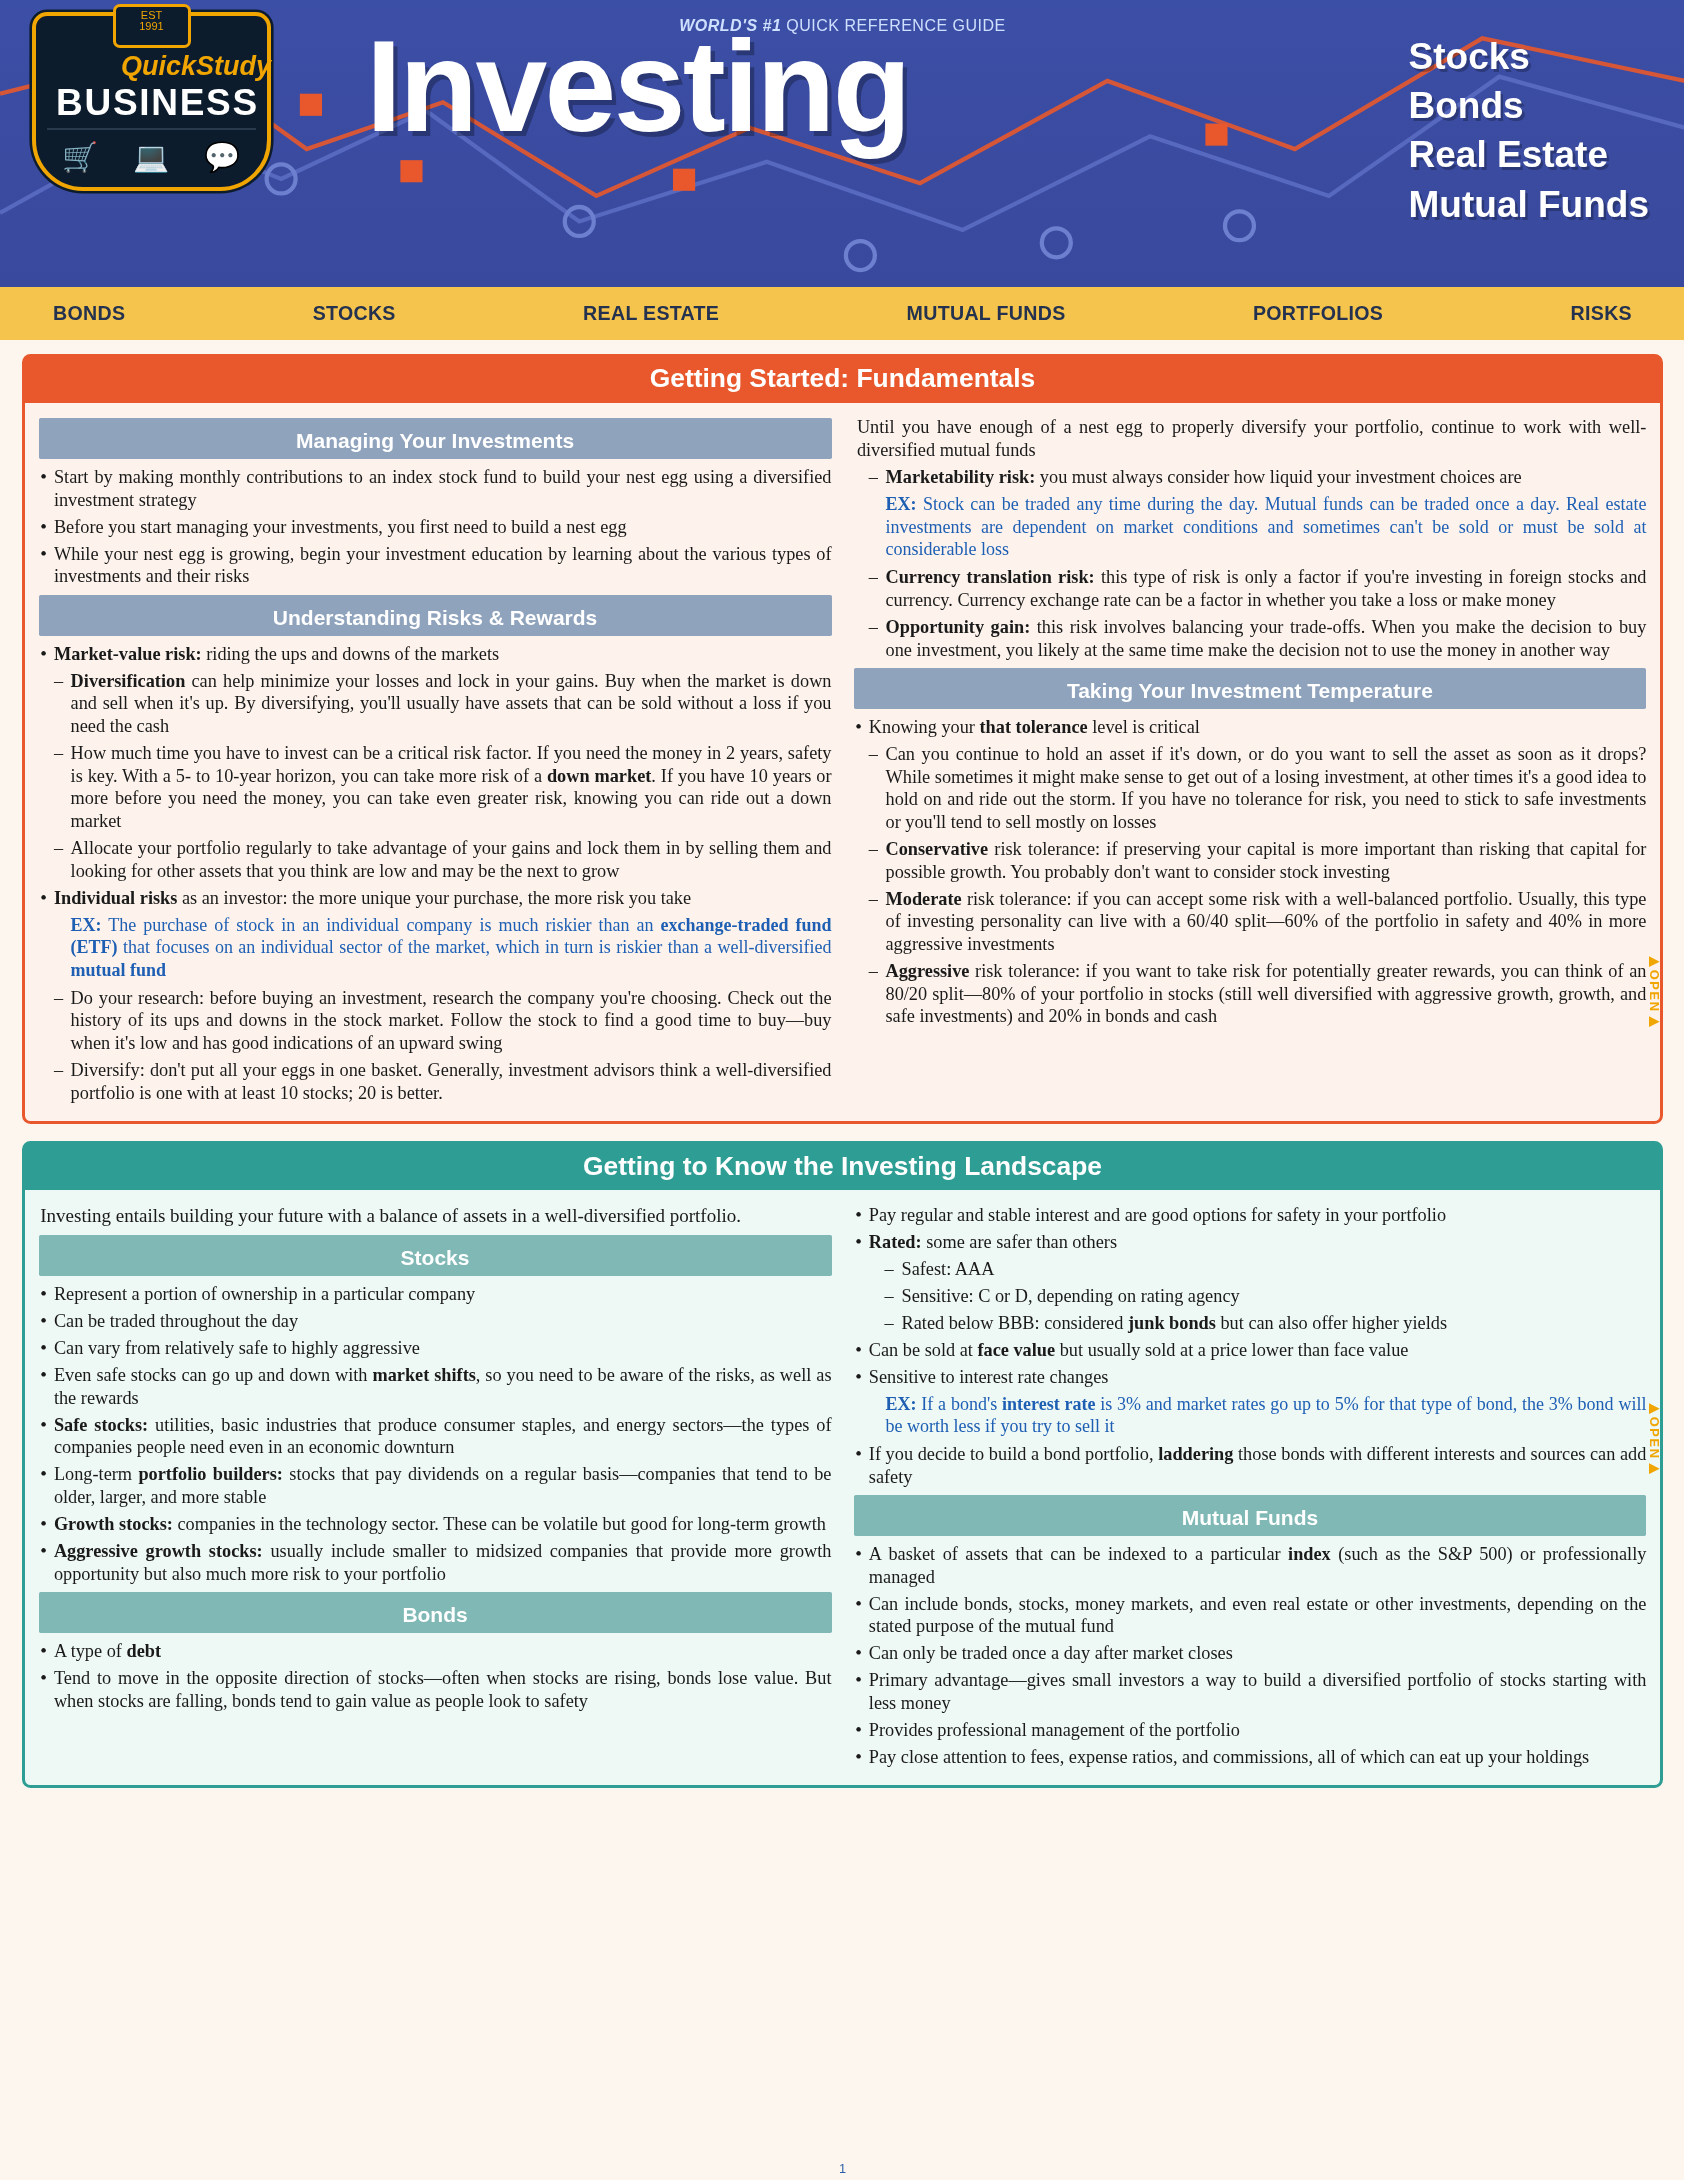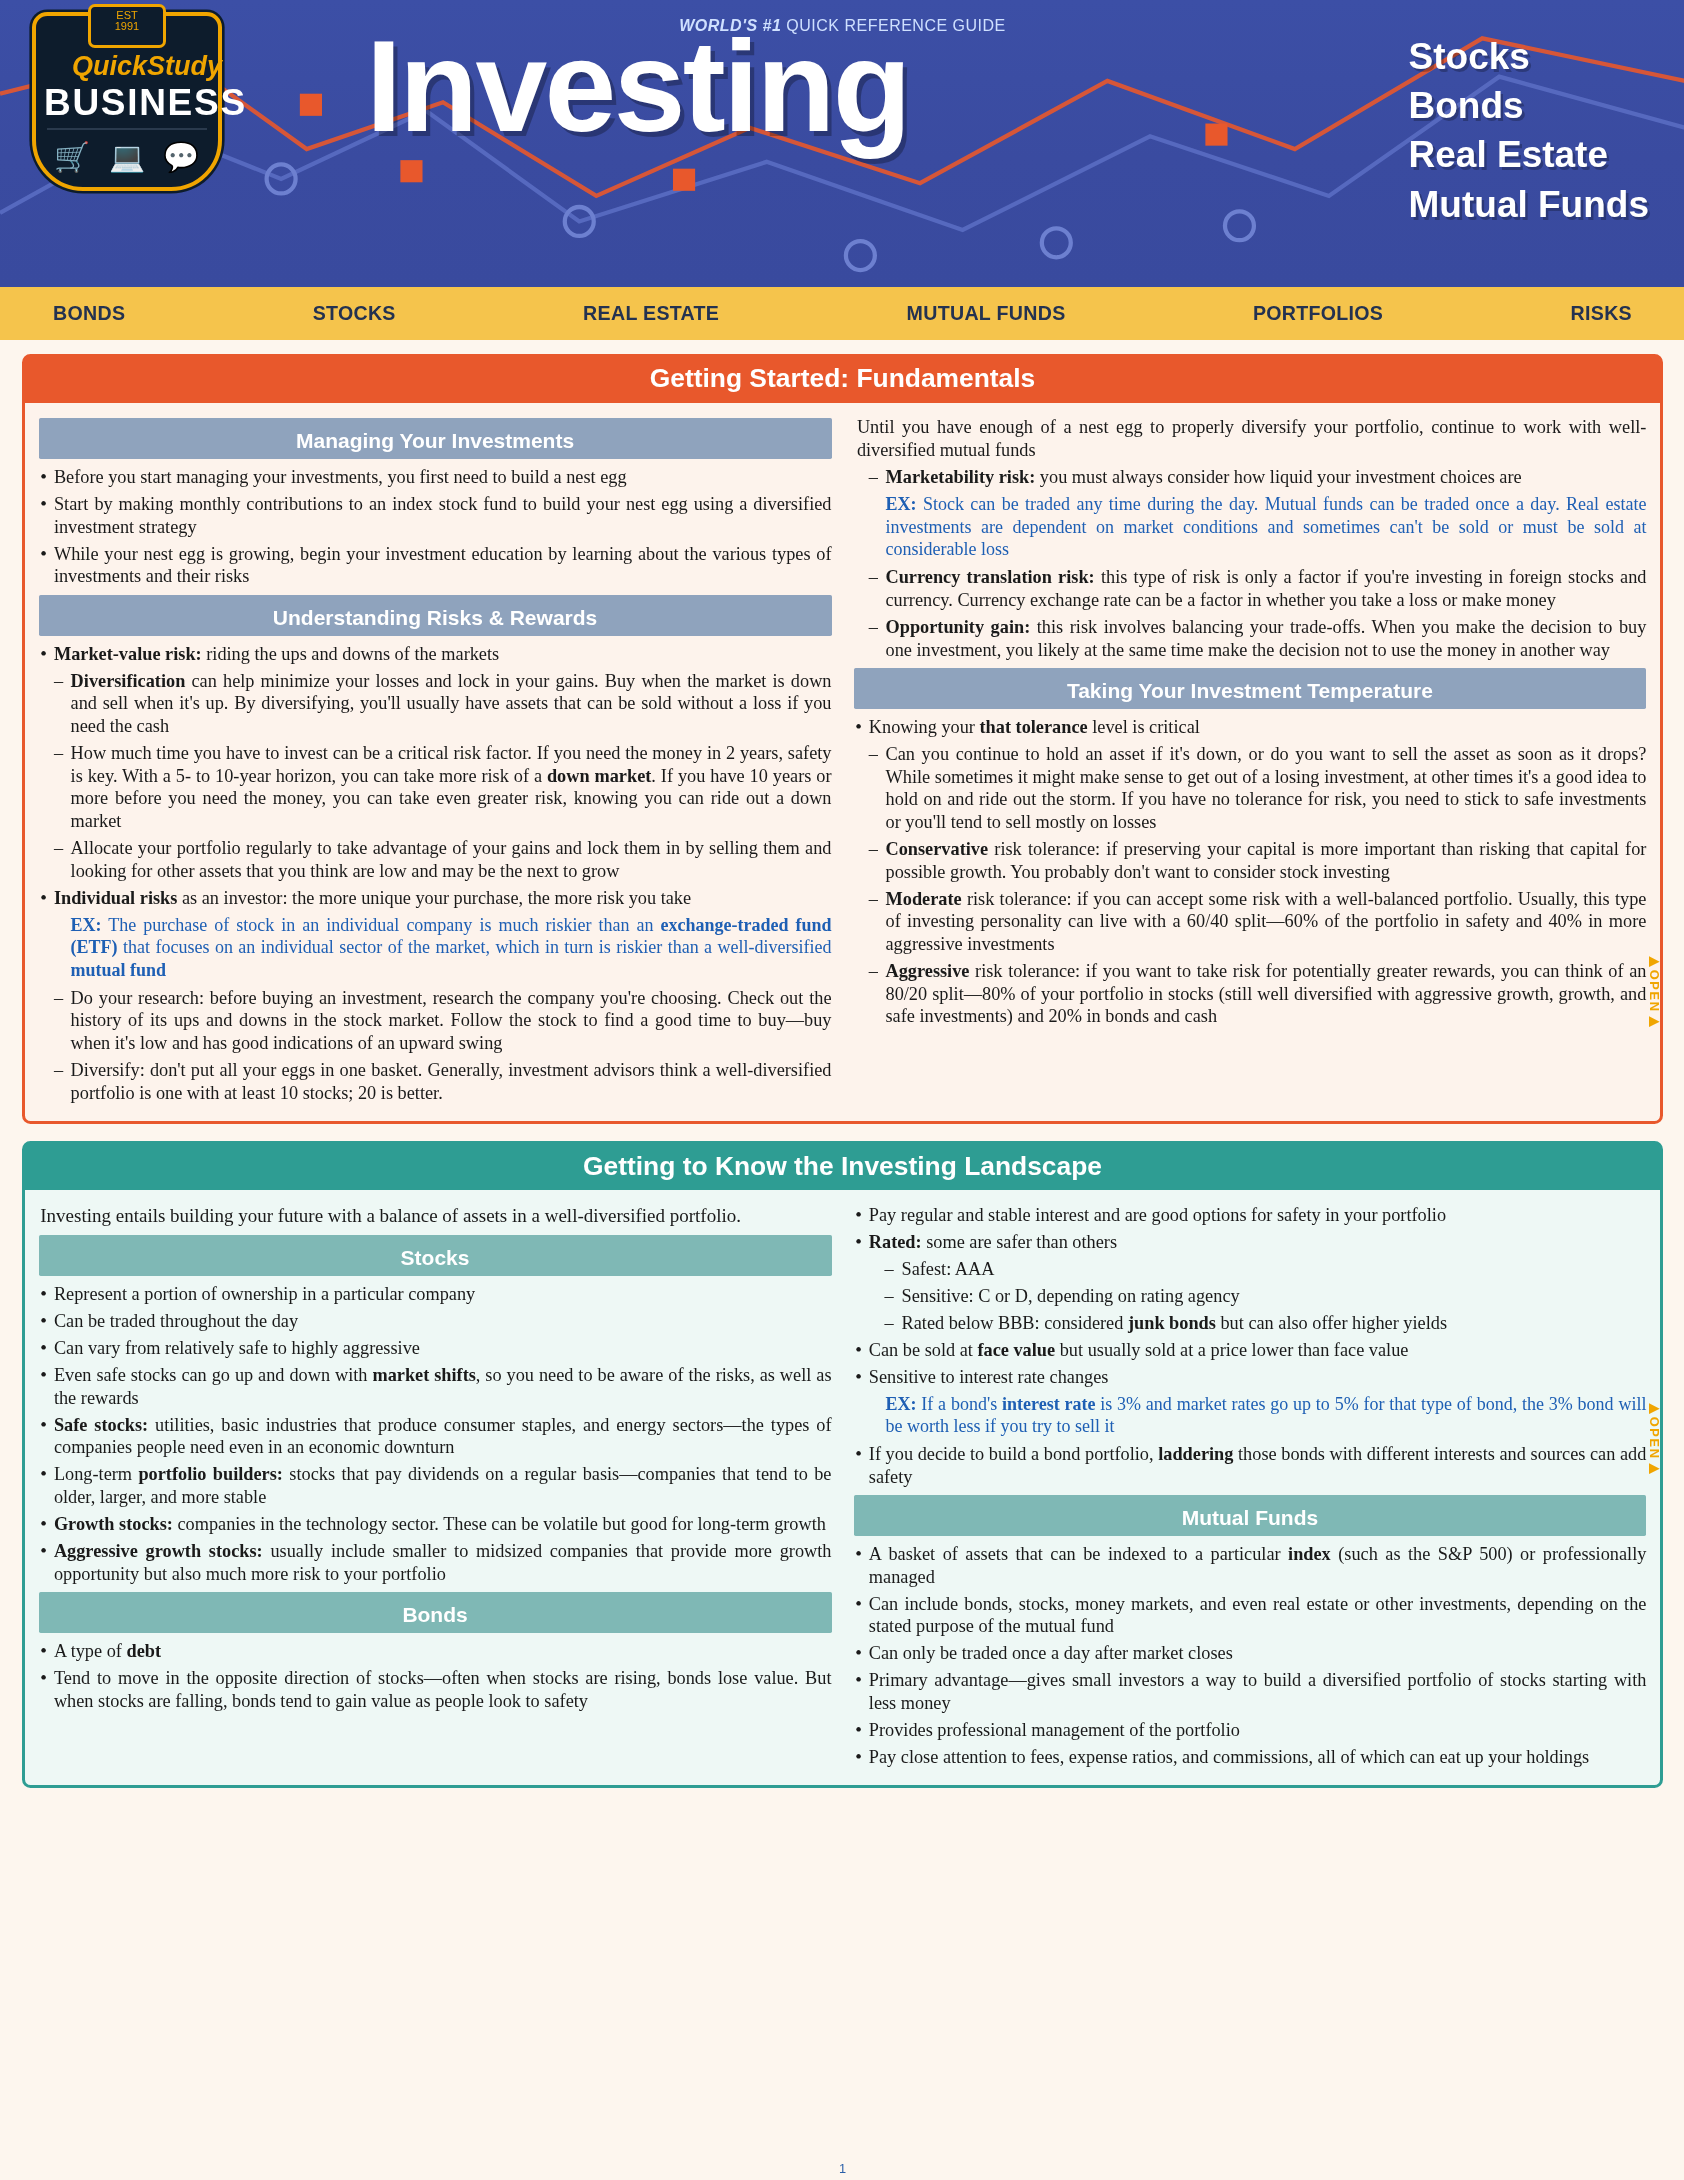"EST" .logo { width: 190px -> 239px }
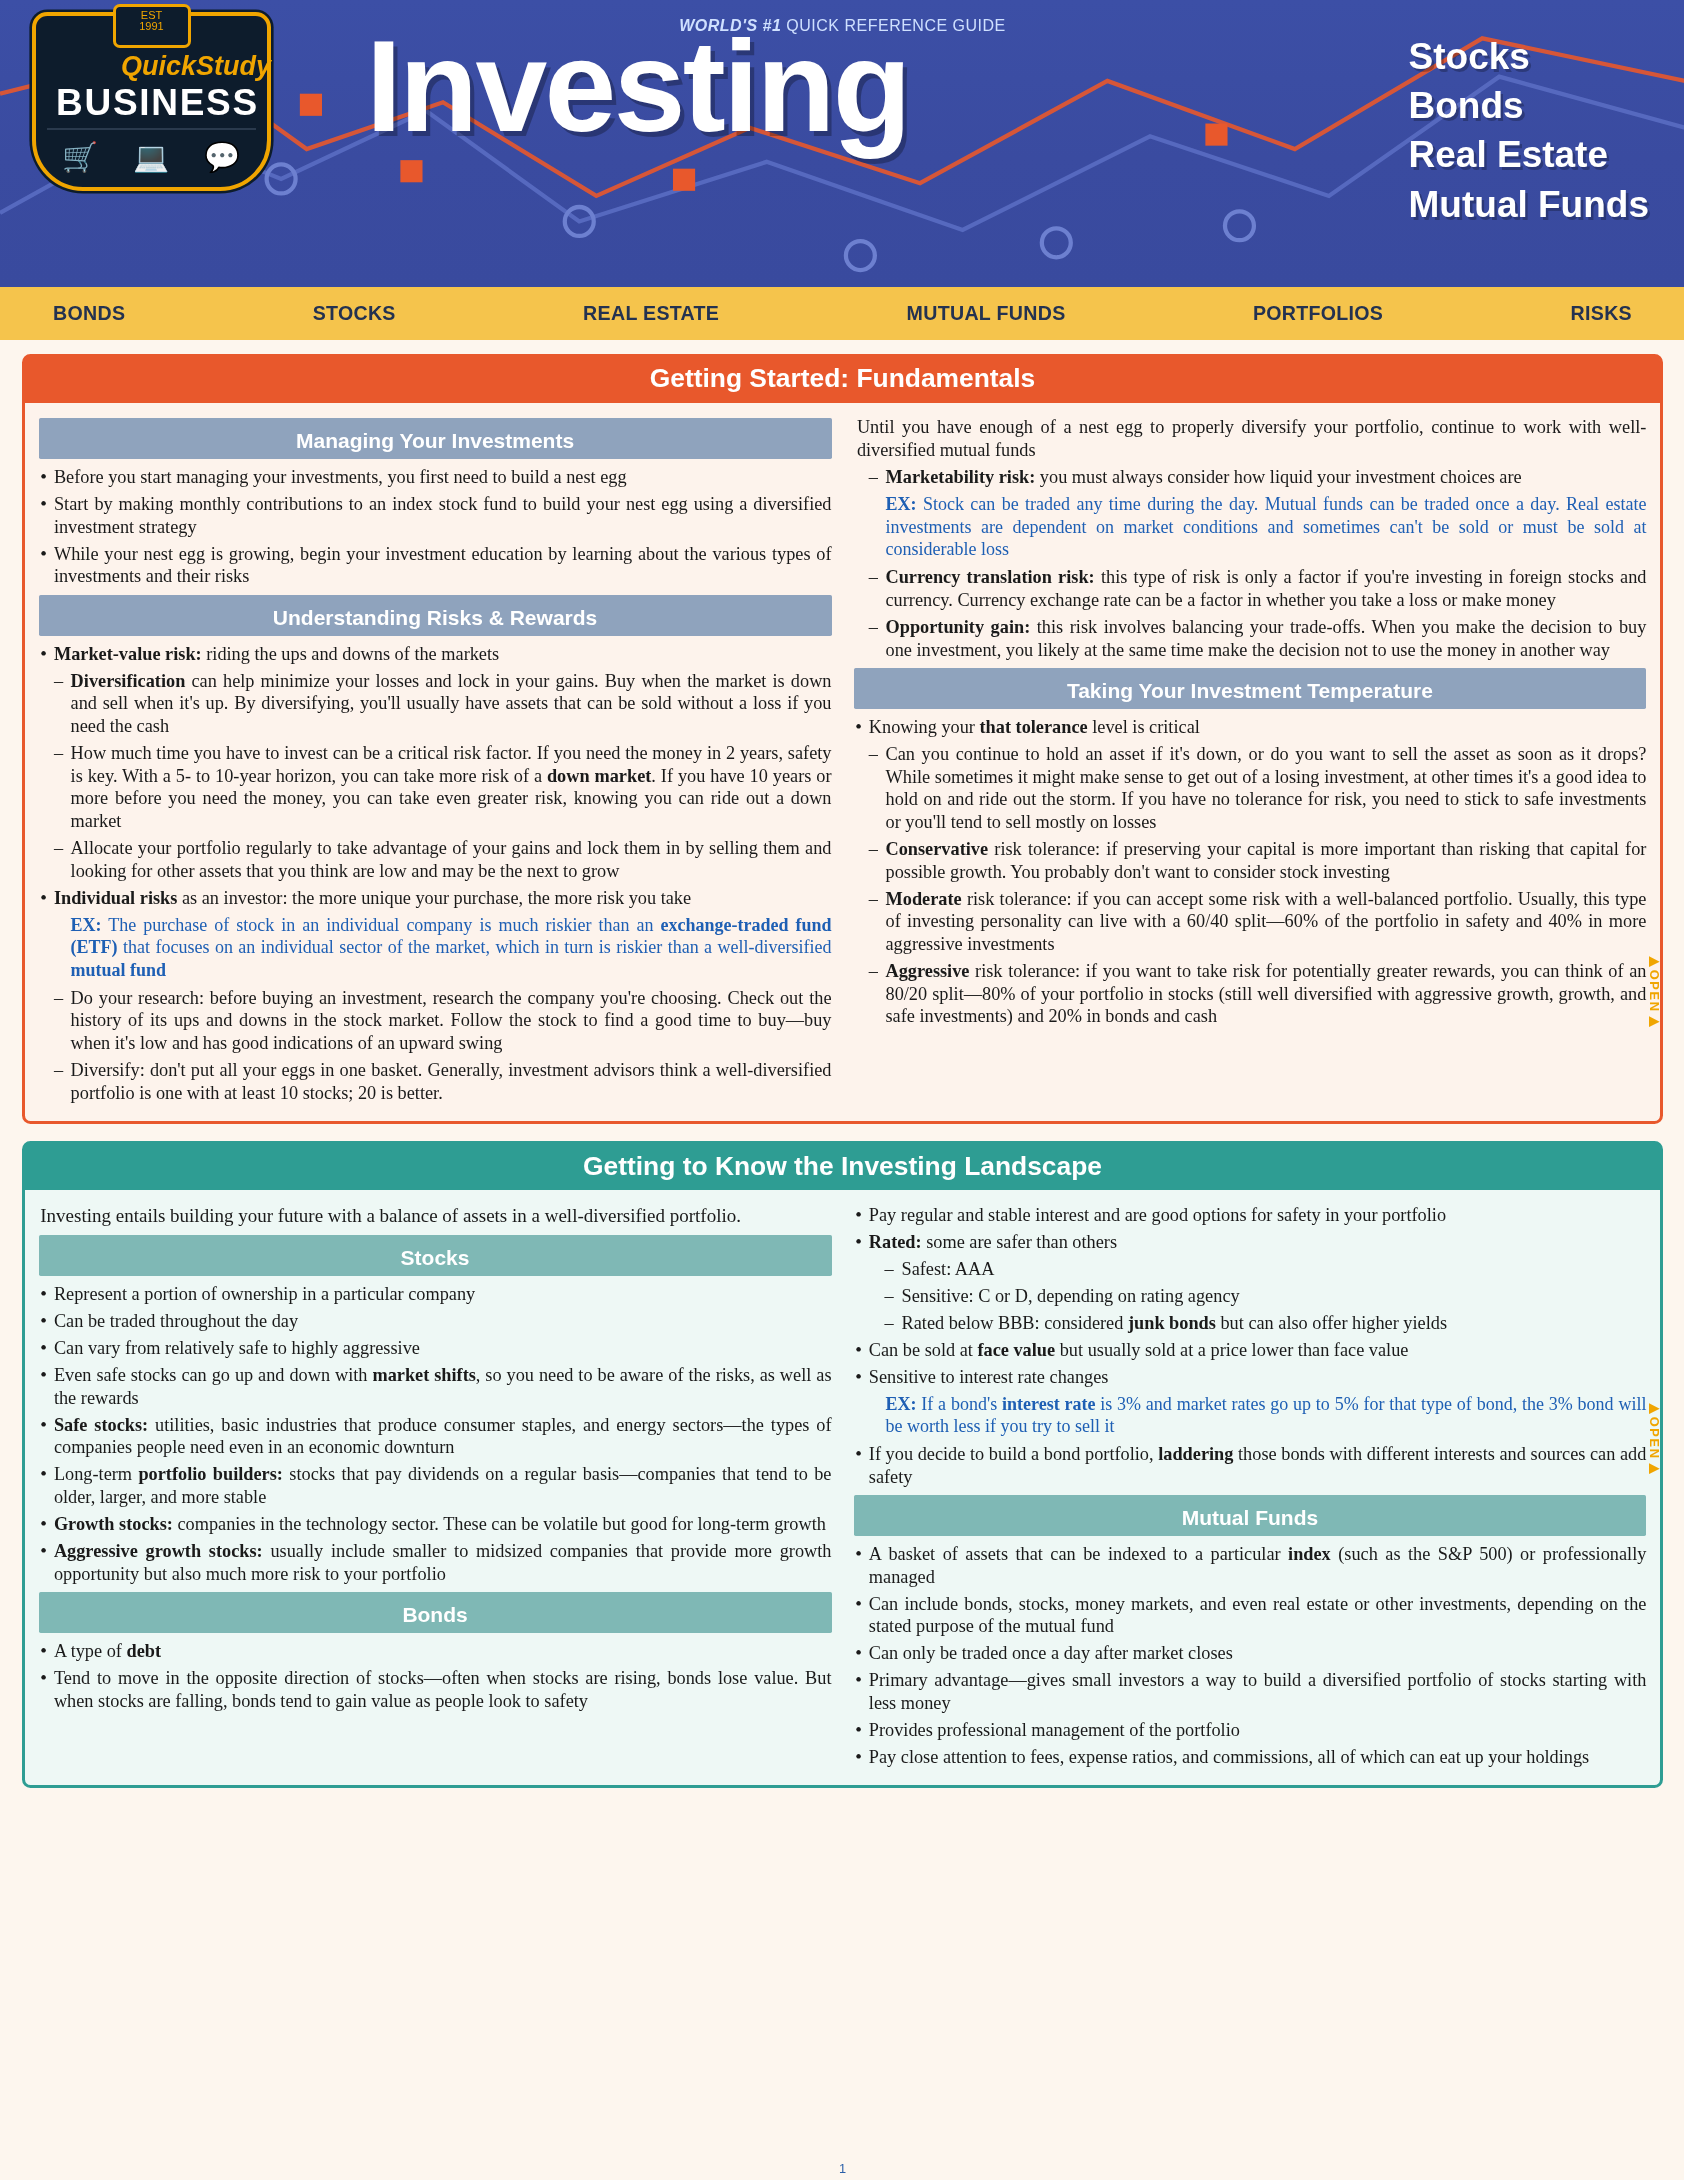"Before you start managing your" li.b { order: before "Start by making monthly contributions" -> after "Start by making monthly contributions" }
